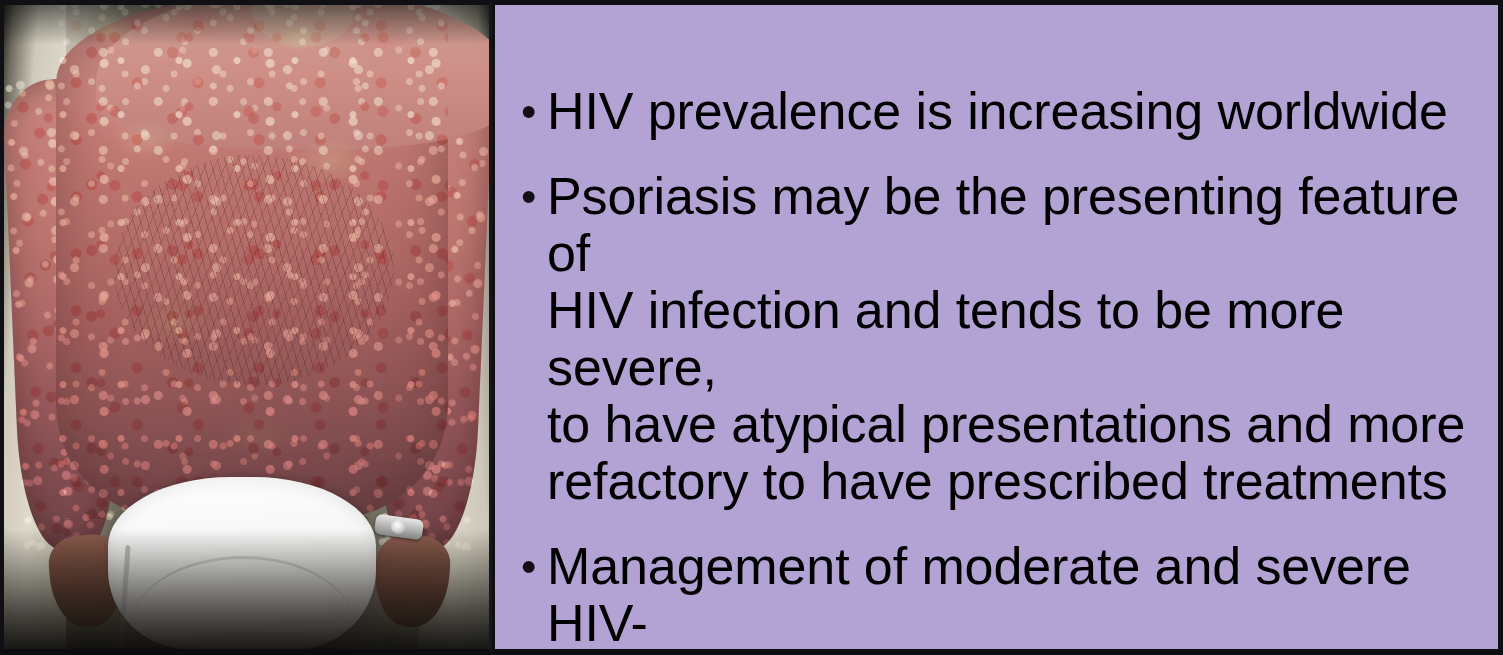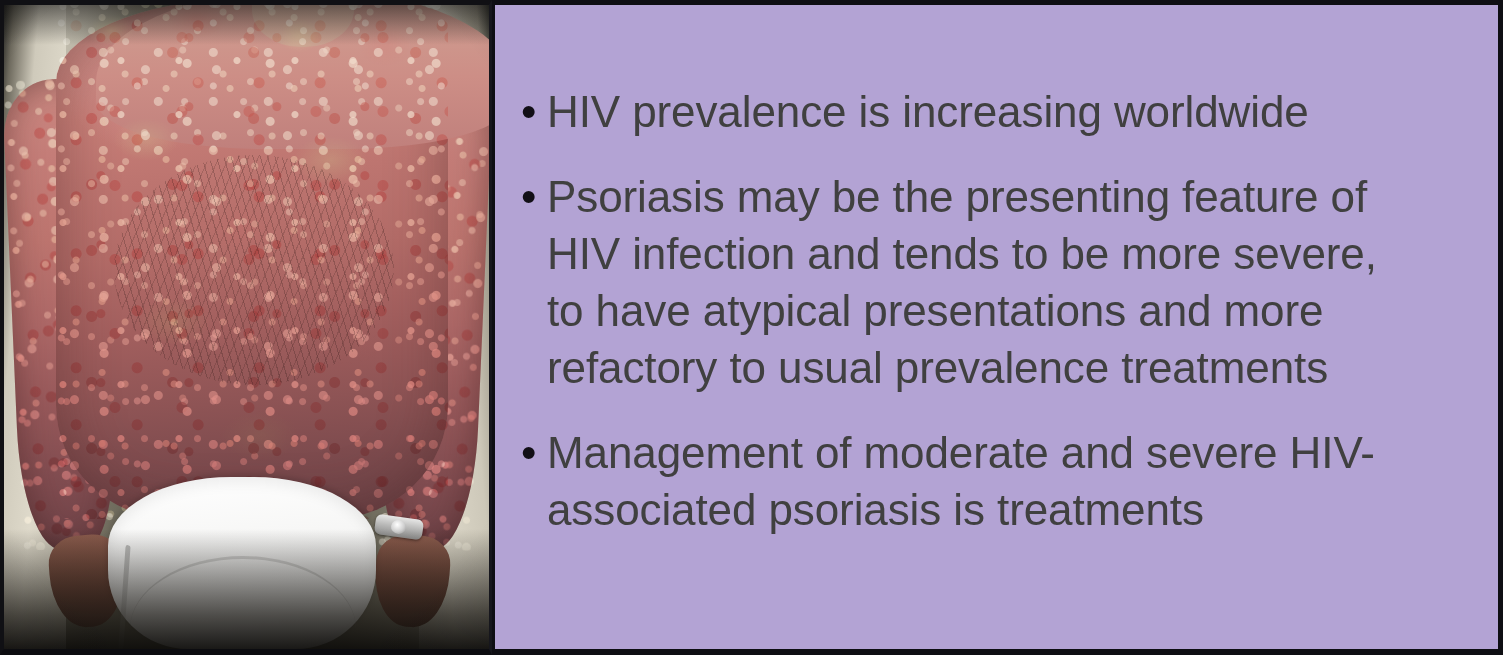"HIV prevalence is increasing worldwide" .bullet-text { color: #404040 -> #000000; font-size: 44px -> 52px }
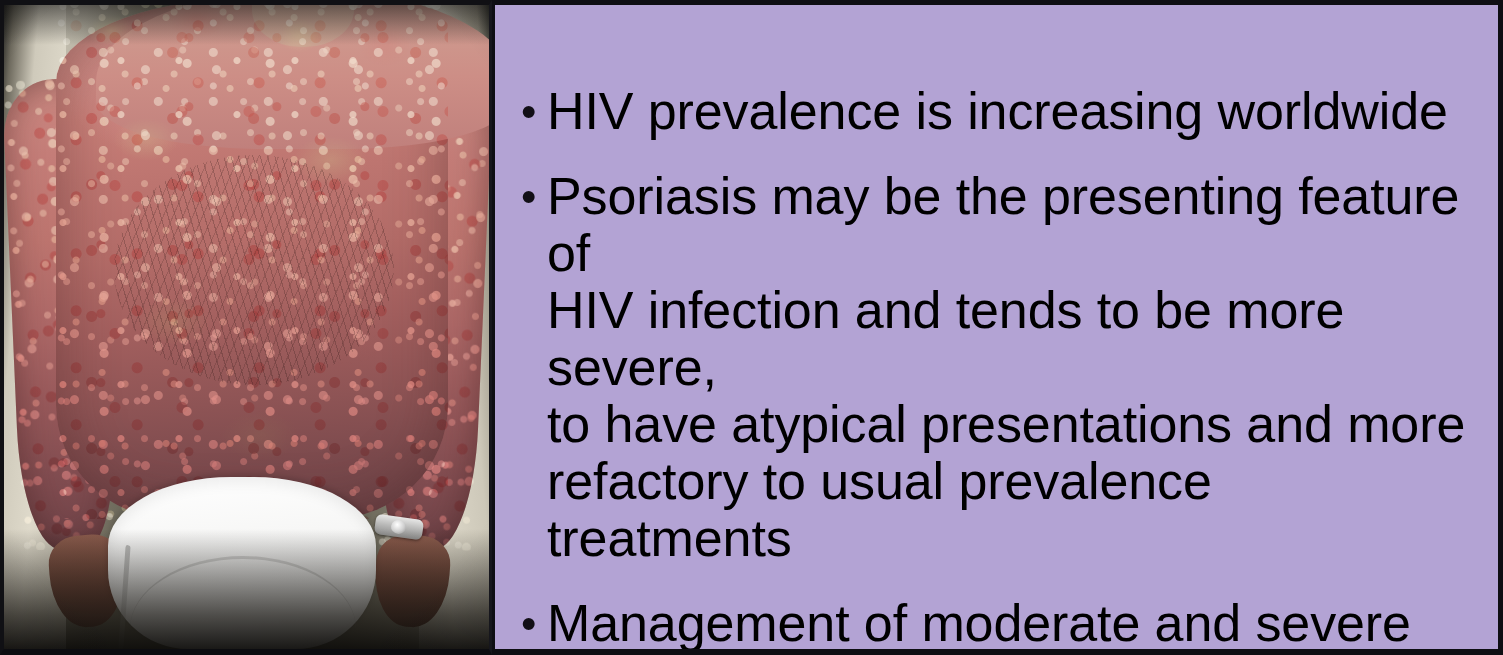"Psoriasis may be the presenting" span.bullet-text { text: usual prevalence -> have prescribed }
